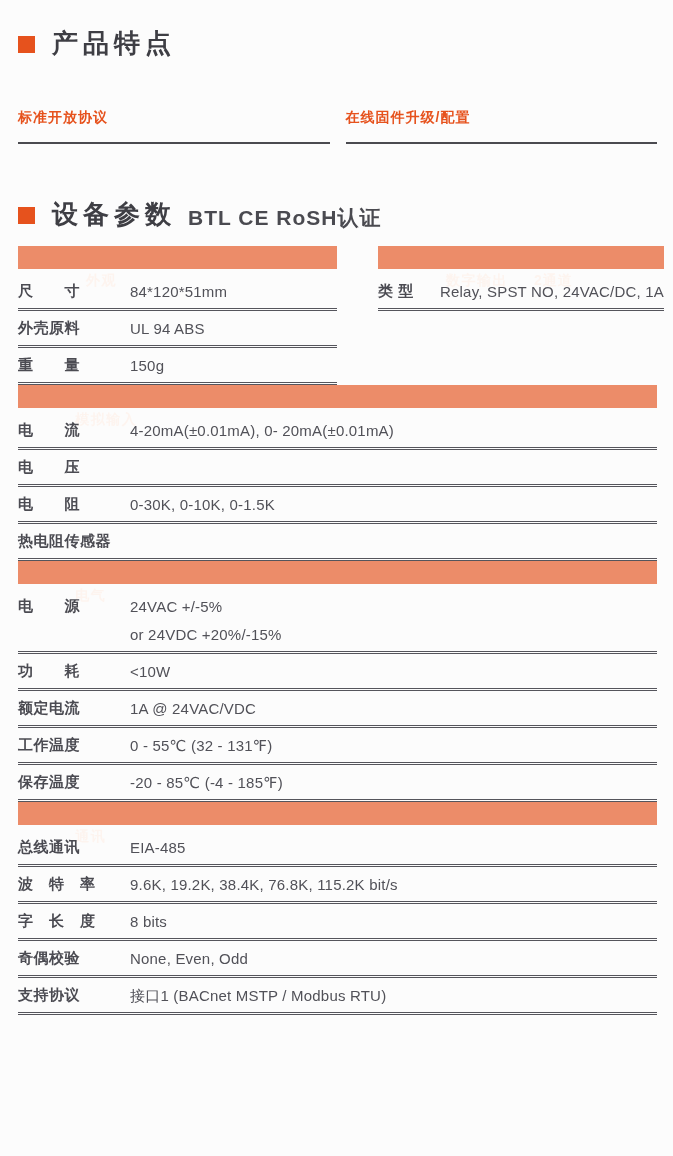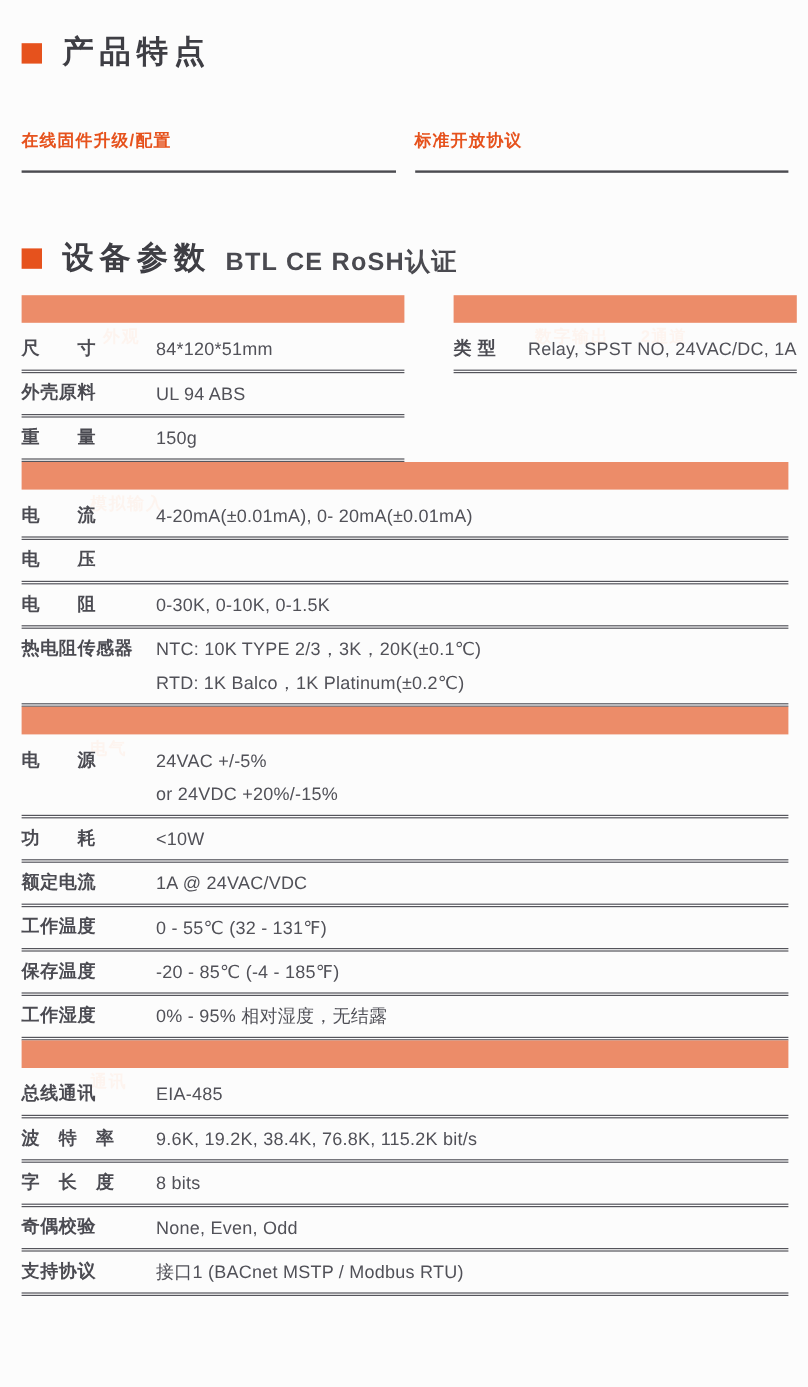"在线固件升级/配置" div.feature-col { order: before "标准开放协议" -> after "标准开放协议" }
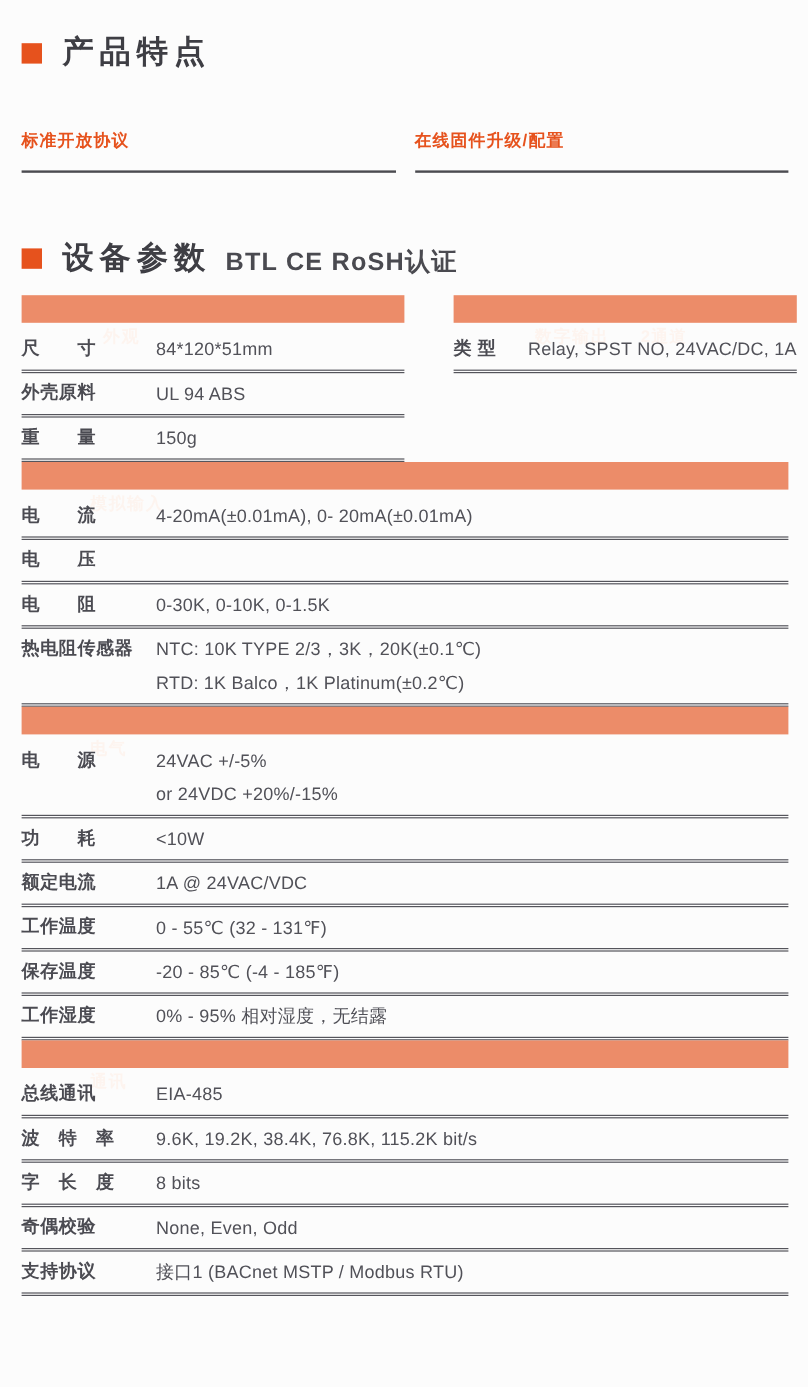"NTC: 10K TYPE 2/3，3K，20K(±0.1℃)" span.spec-value { html: <span> <span>NTC: 10K TYPE 2/3，3K，20K(±0.1℃)</span> <span>RTD: 1K Balco，1K Platinum(±0.2℃)</span> </span> -> none }
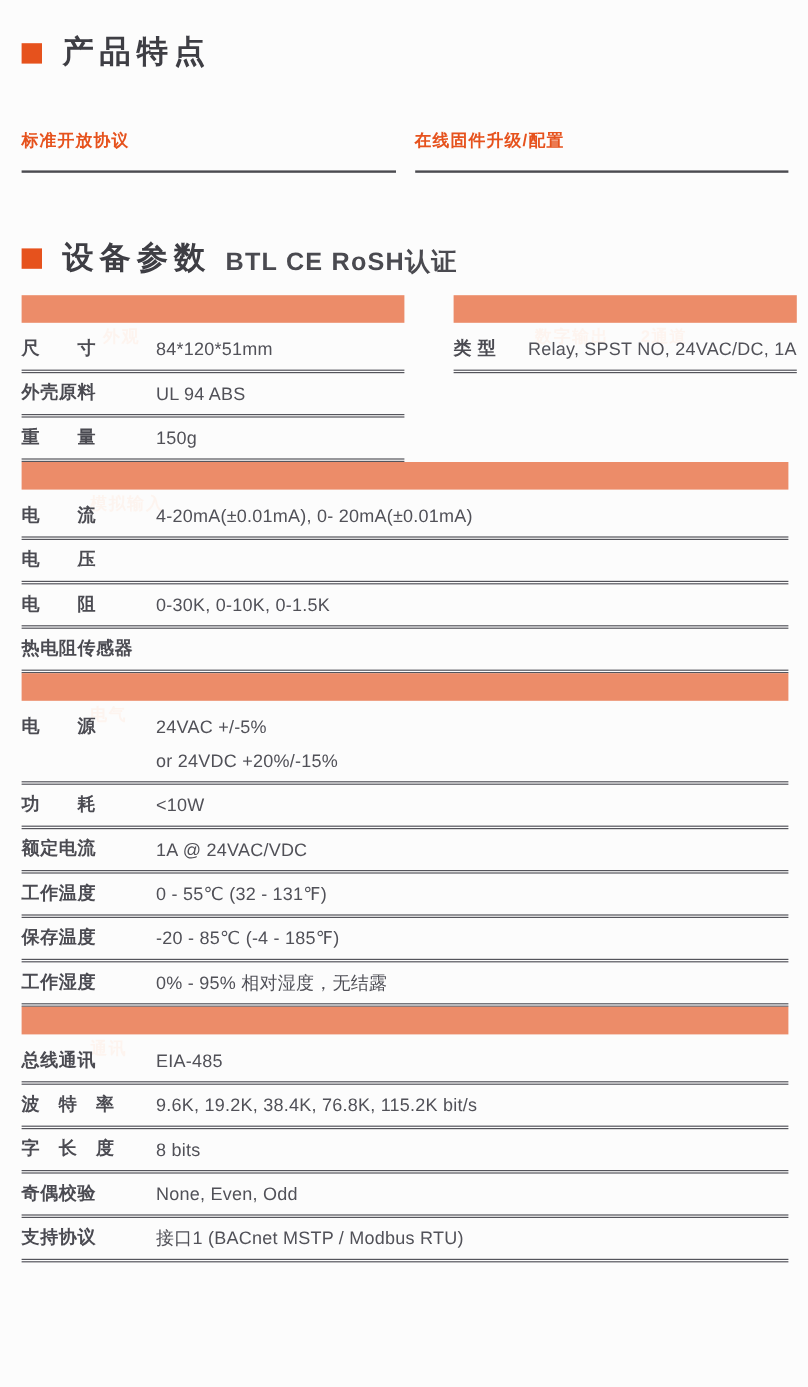"工作湿度" div.spec-row { html: <div> <span>工作湿度</span> <span> <span>0% - 95% 相对湿度，无结露</span> </span> </div> -> none }
